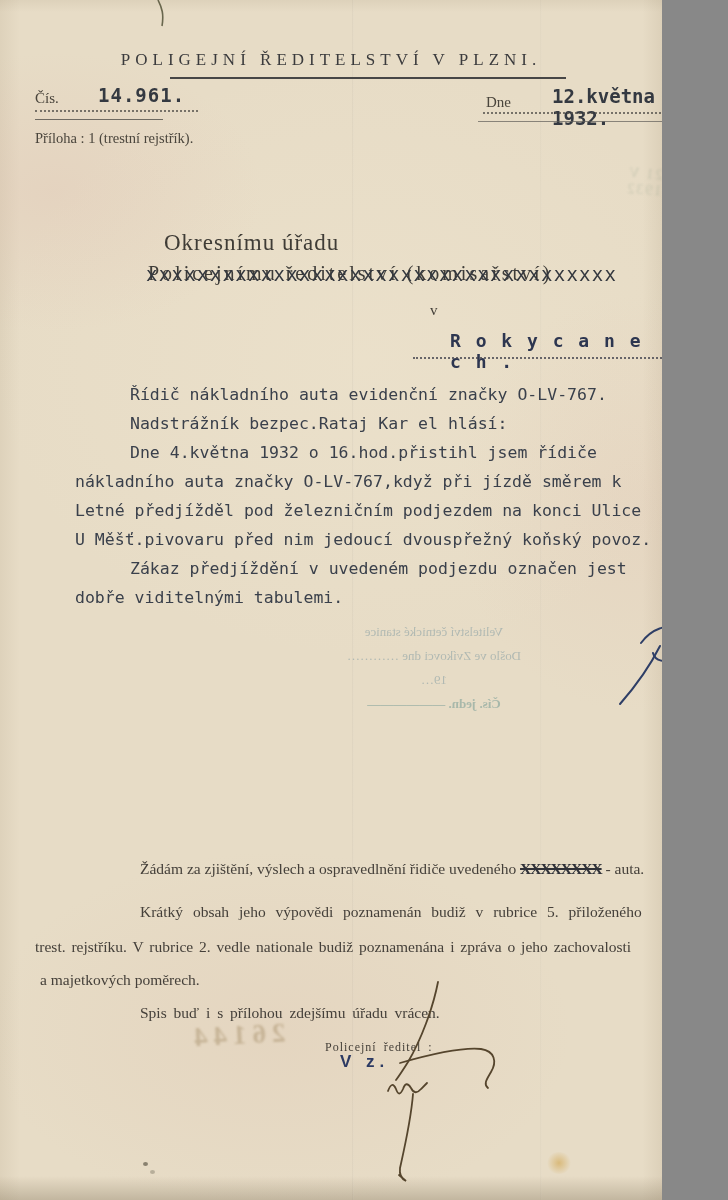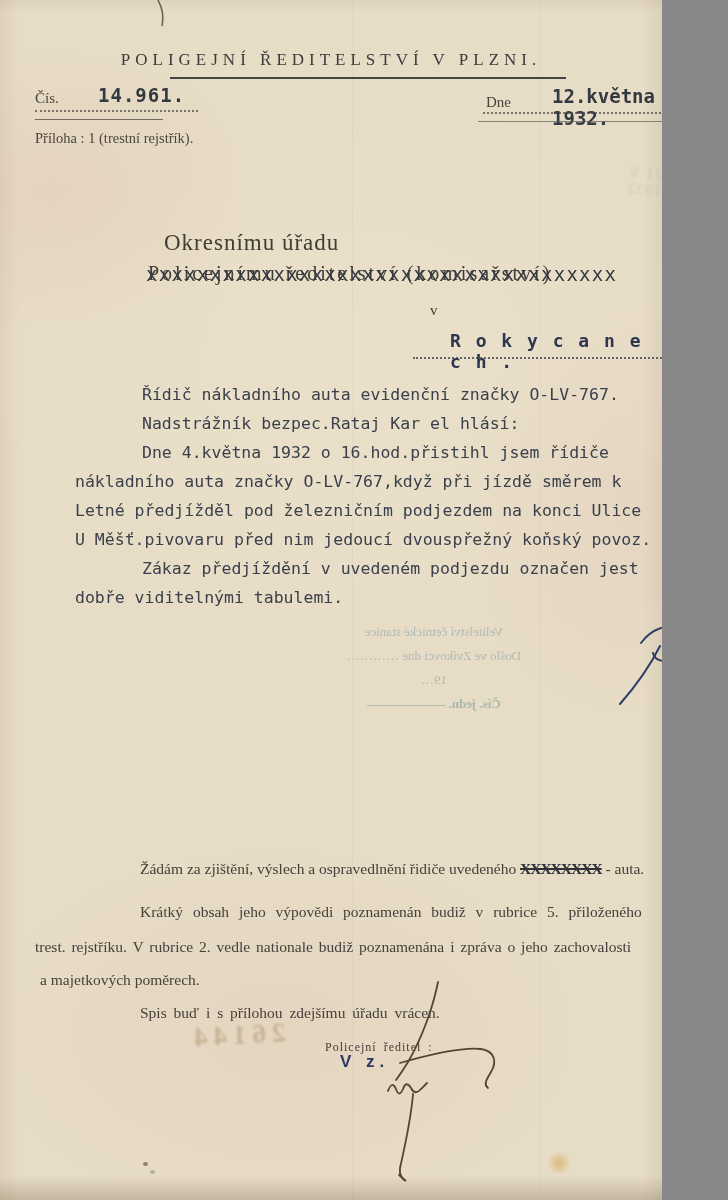"Řídič nákladního auta evidenční značky" .tl.ind { margin-left: 12px -> none }
